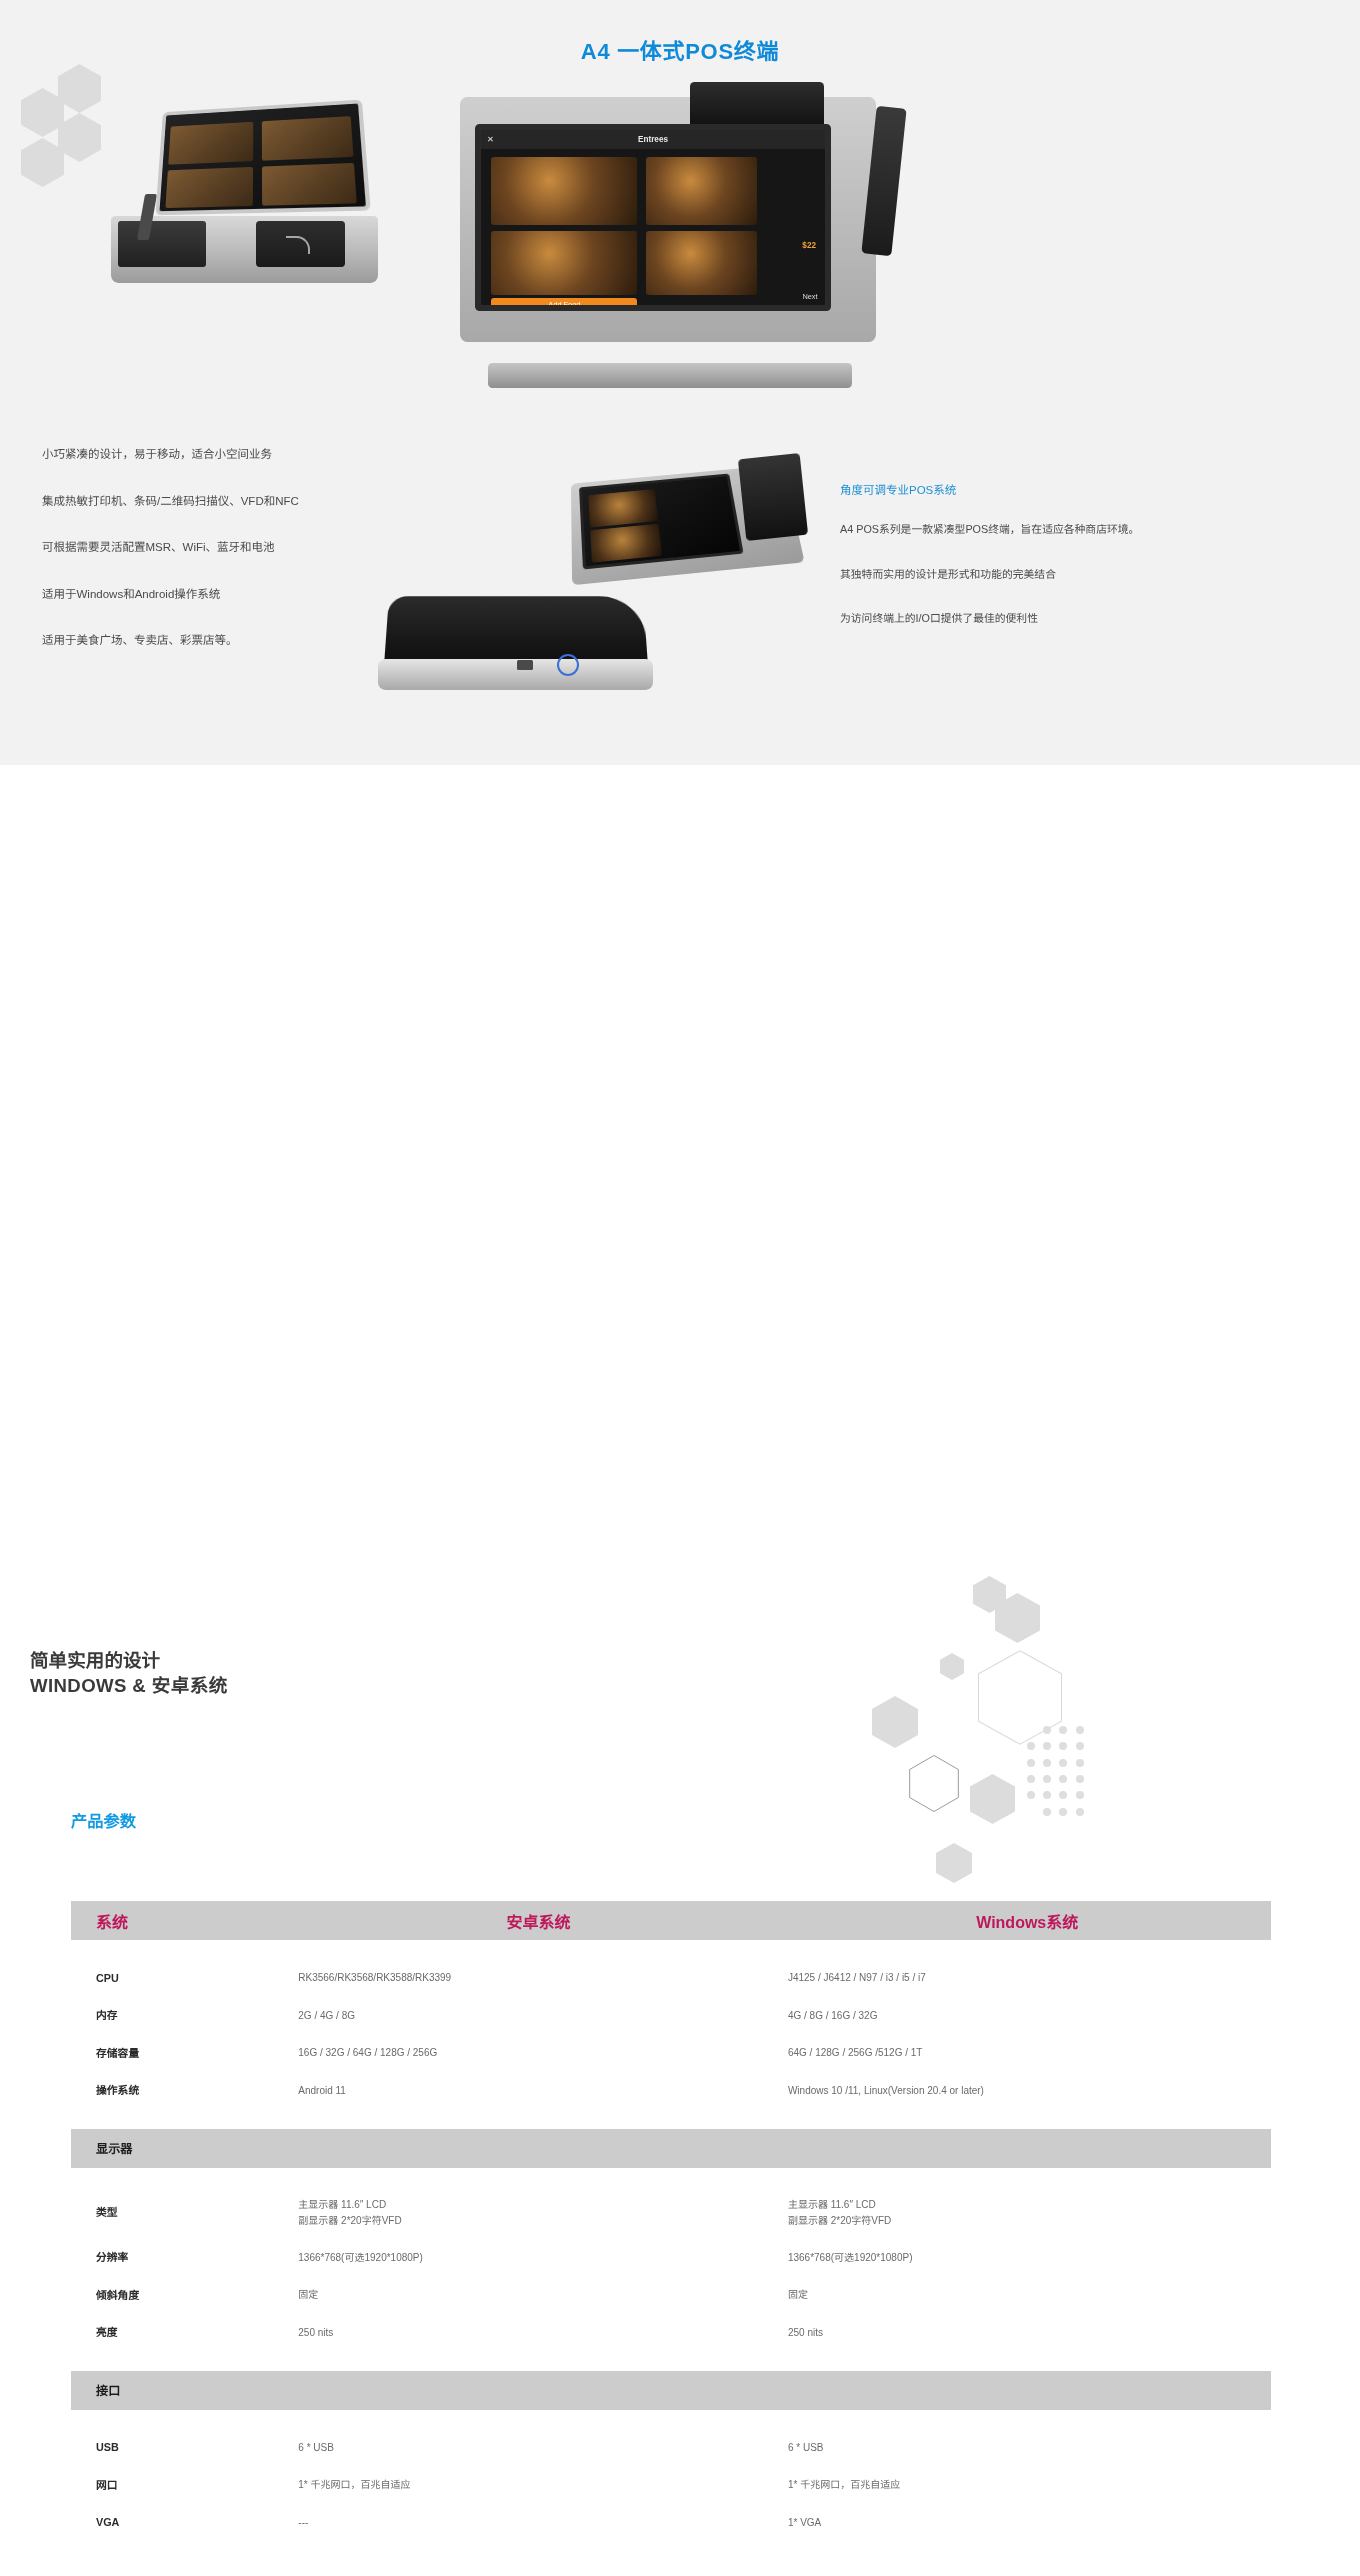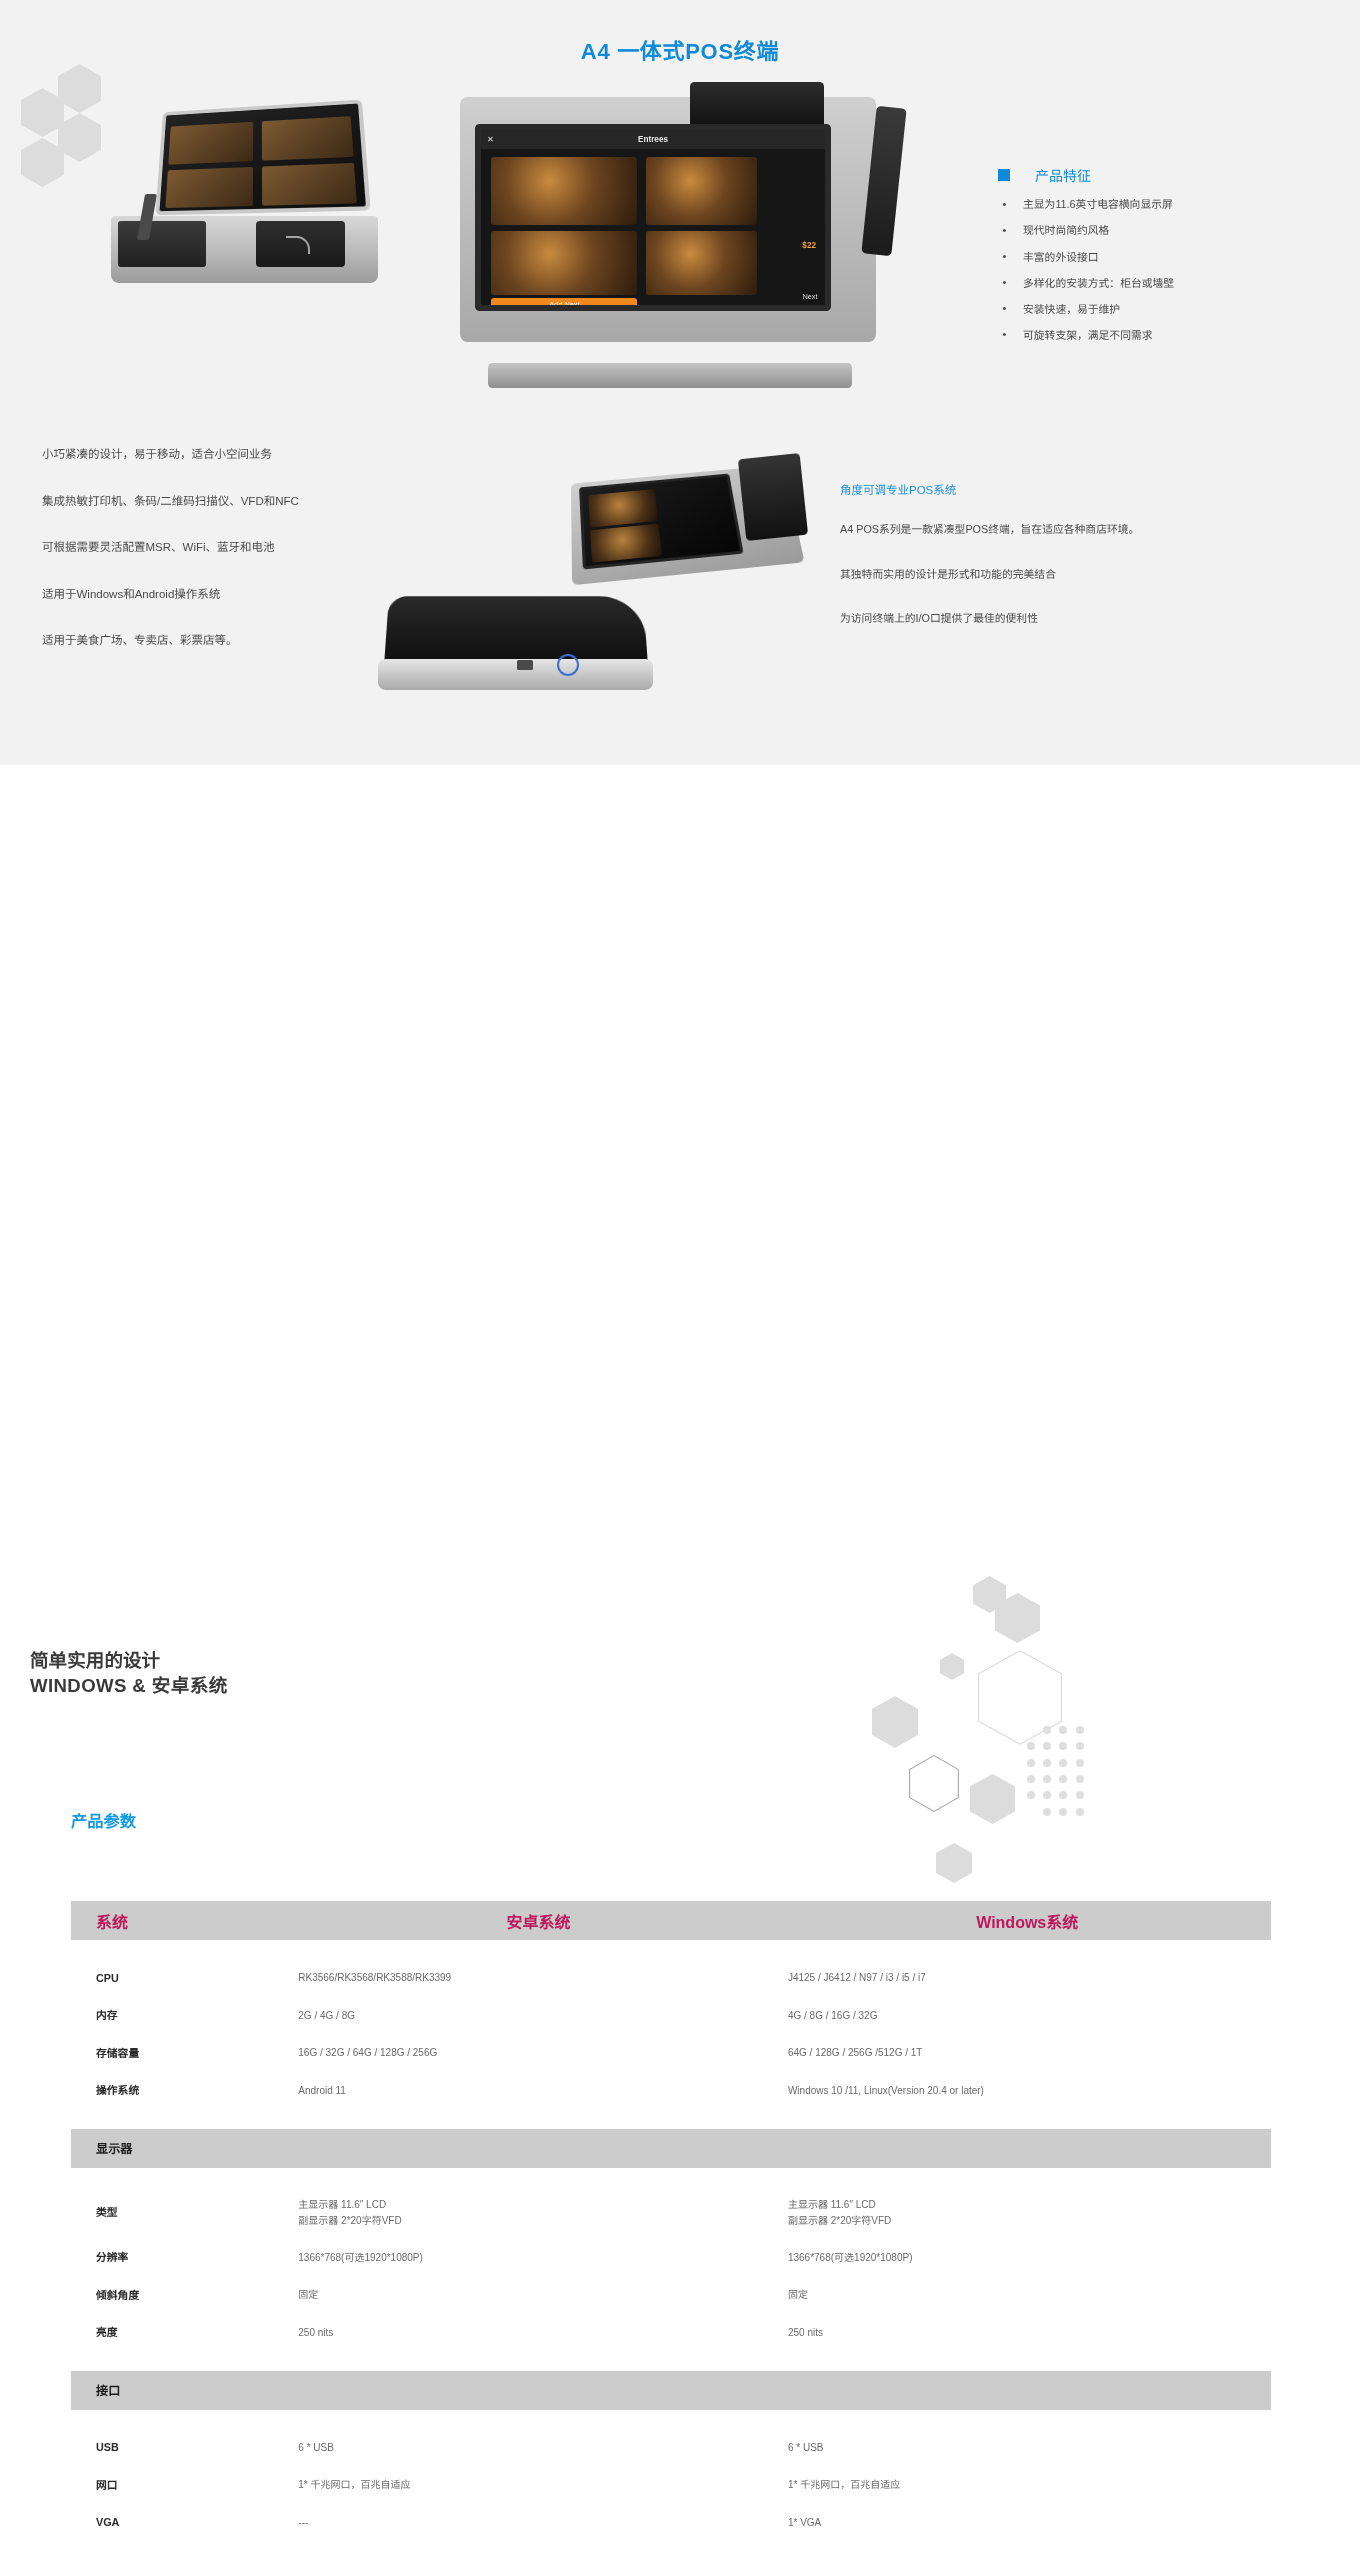"产品特征" div.features { html: <div> <div> <span></span> <span>产品特征</span> </div> <ul> <li>主显为11.6英寸电容横向显示屏</li> <li>现代时尚简约风格</li> <li>丰富的外设接口</li> <li>多样化的安装方式：柜台或墙壁</li> <li>安装快速，易于维护</li> <li>可旋转支架，满足不同需求</li> </ul> </div> -> none }
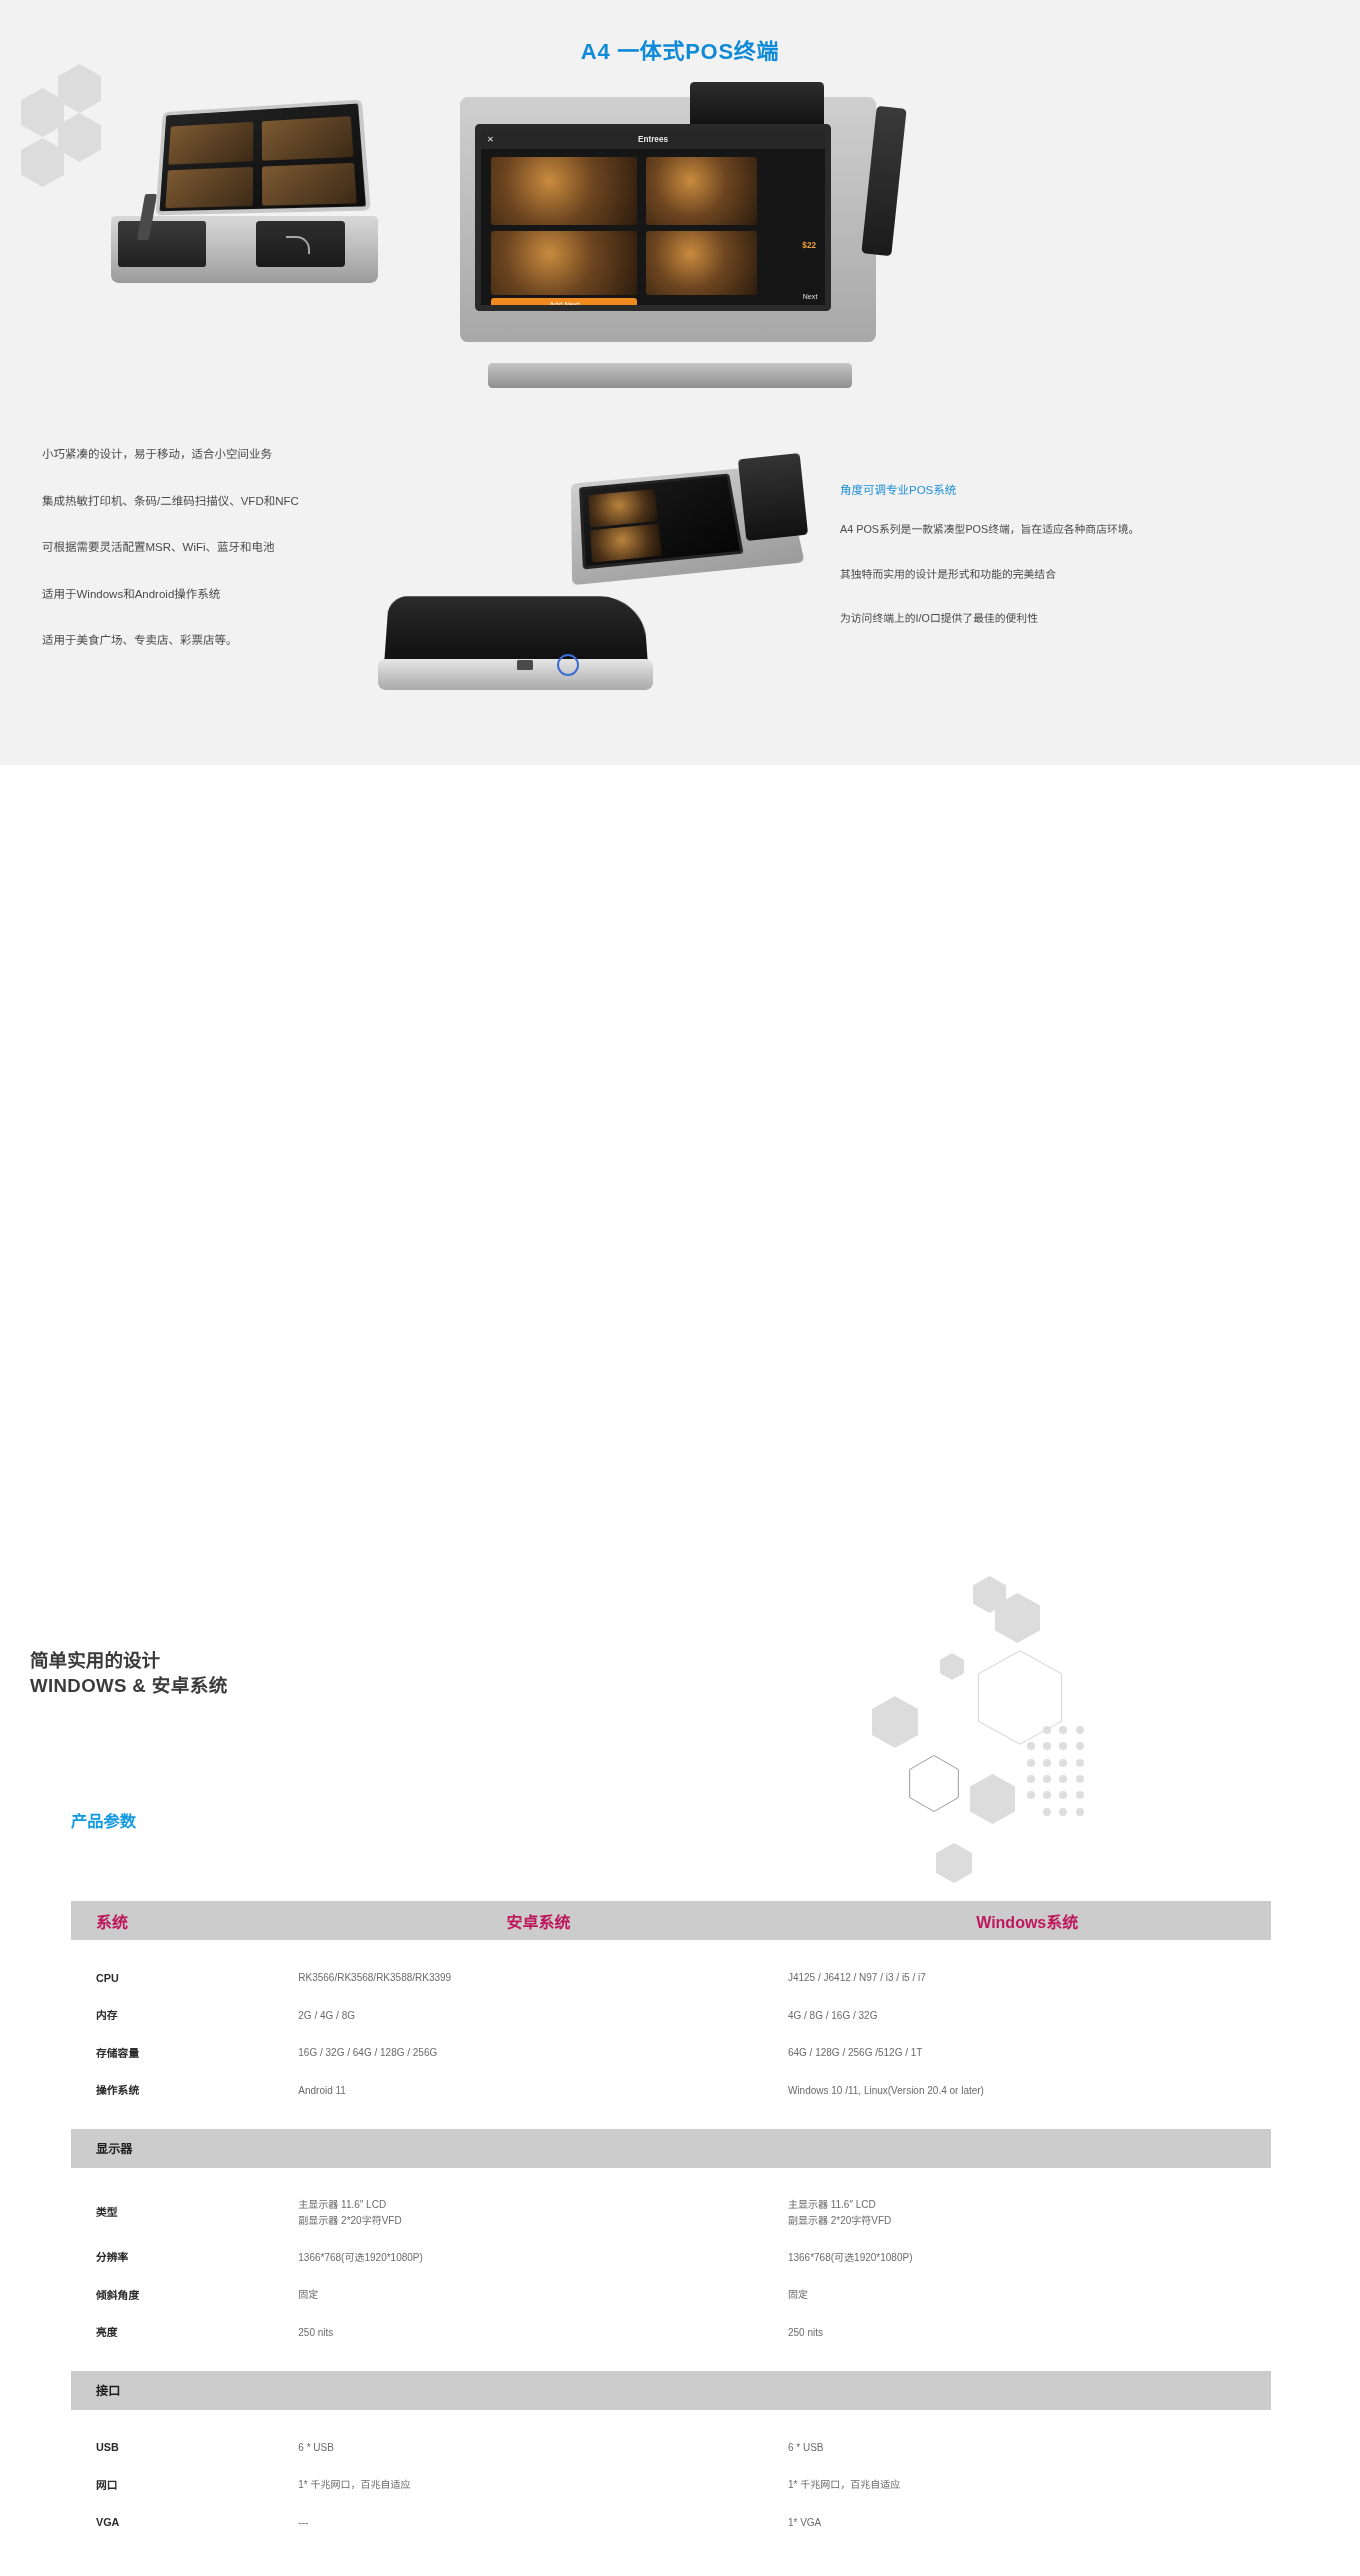"Add Next" div.orange { text: Next -> Food }
